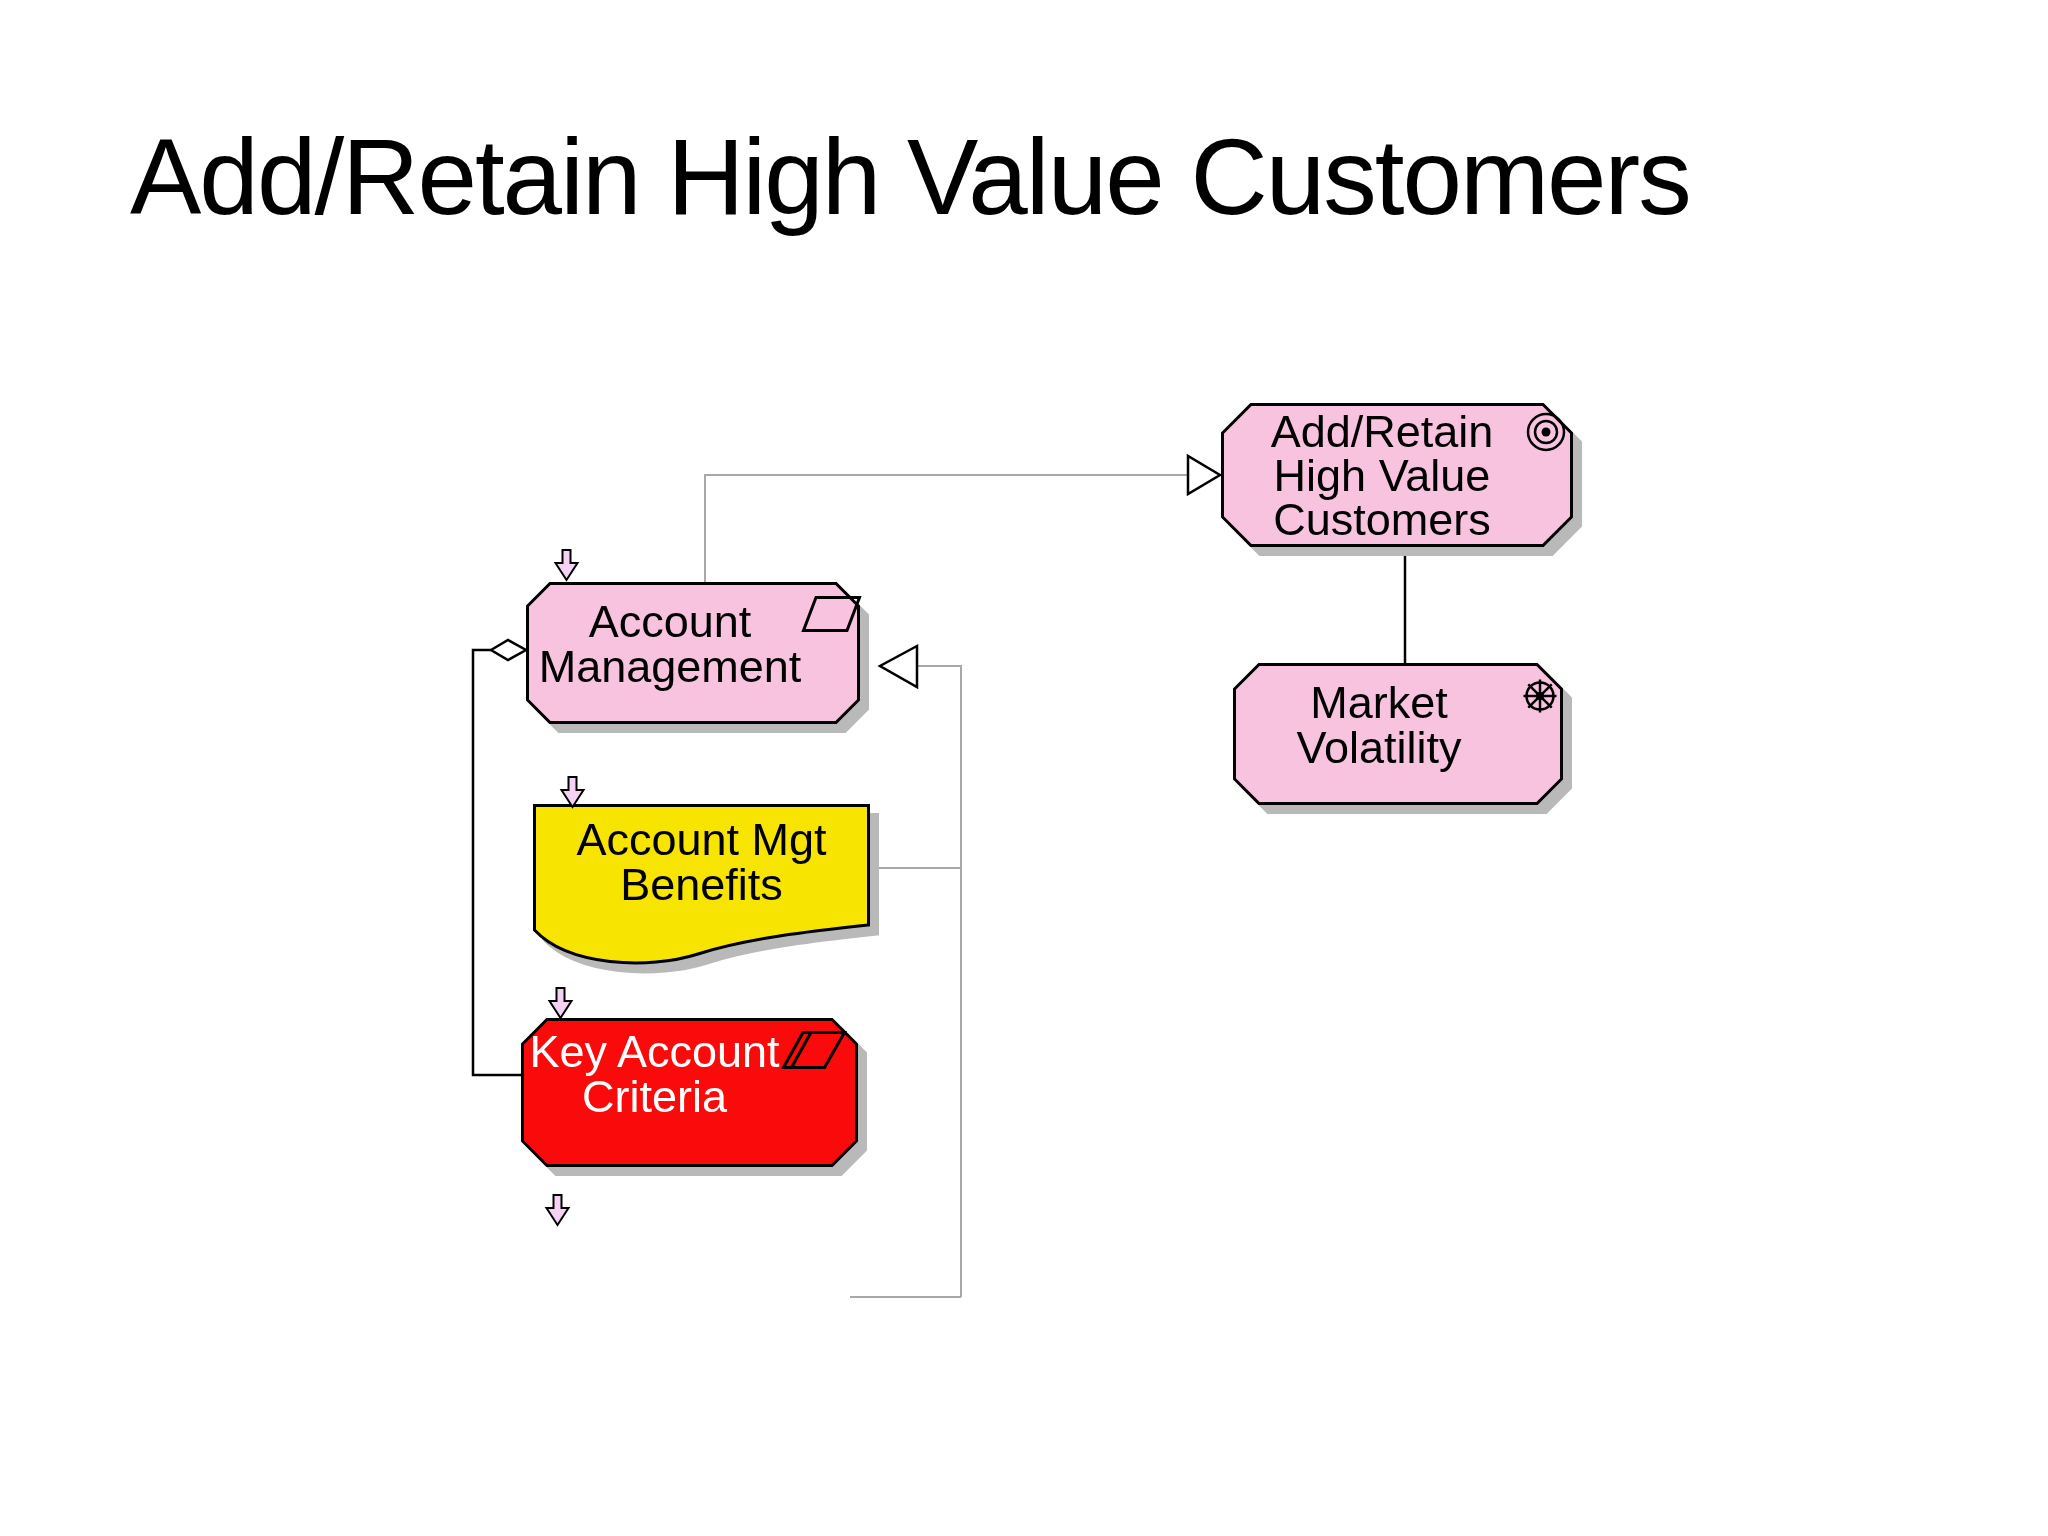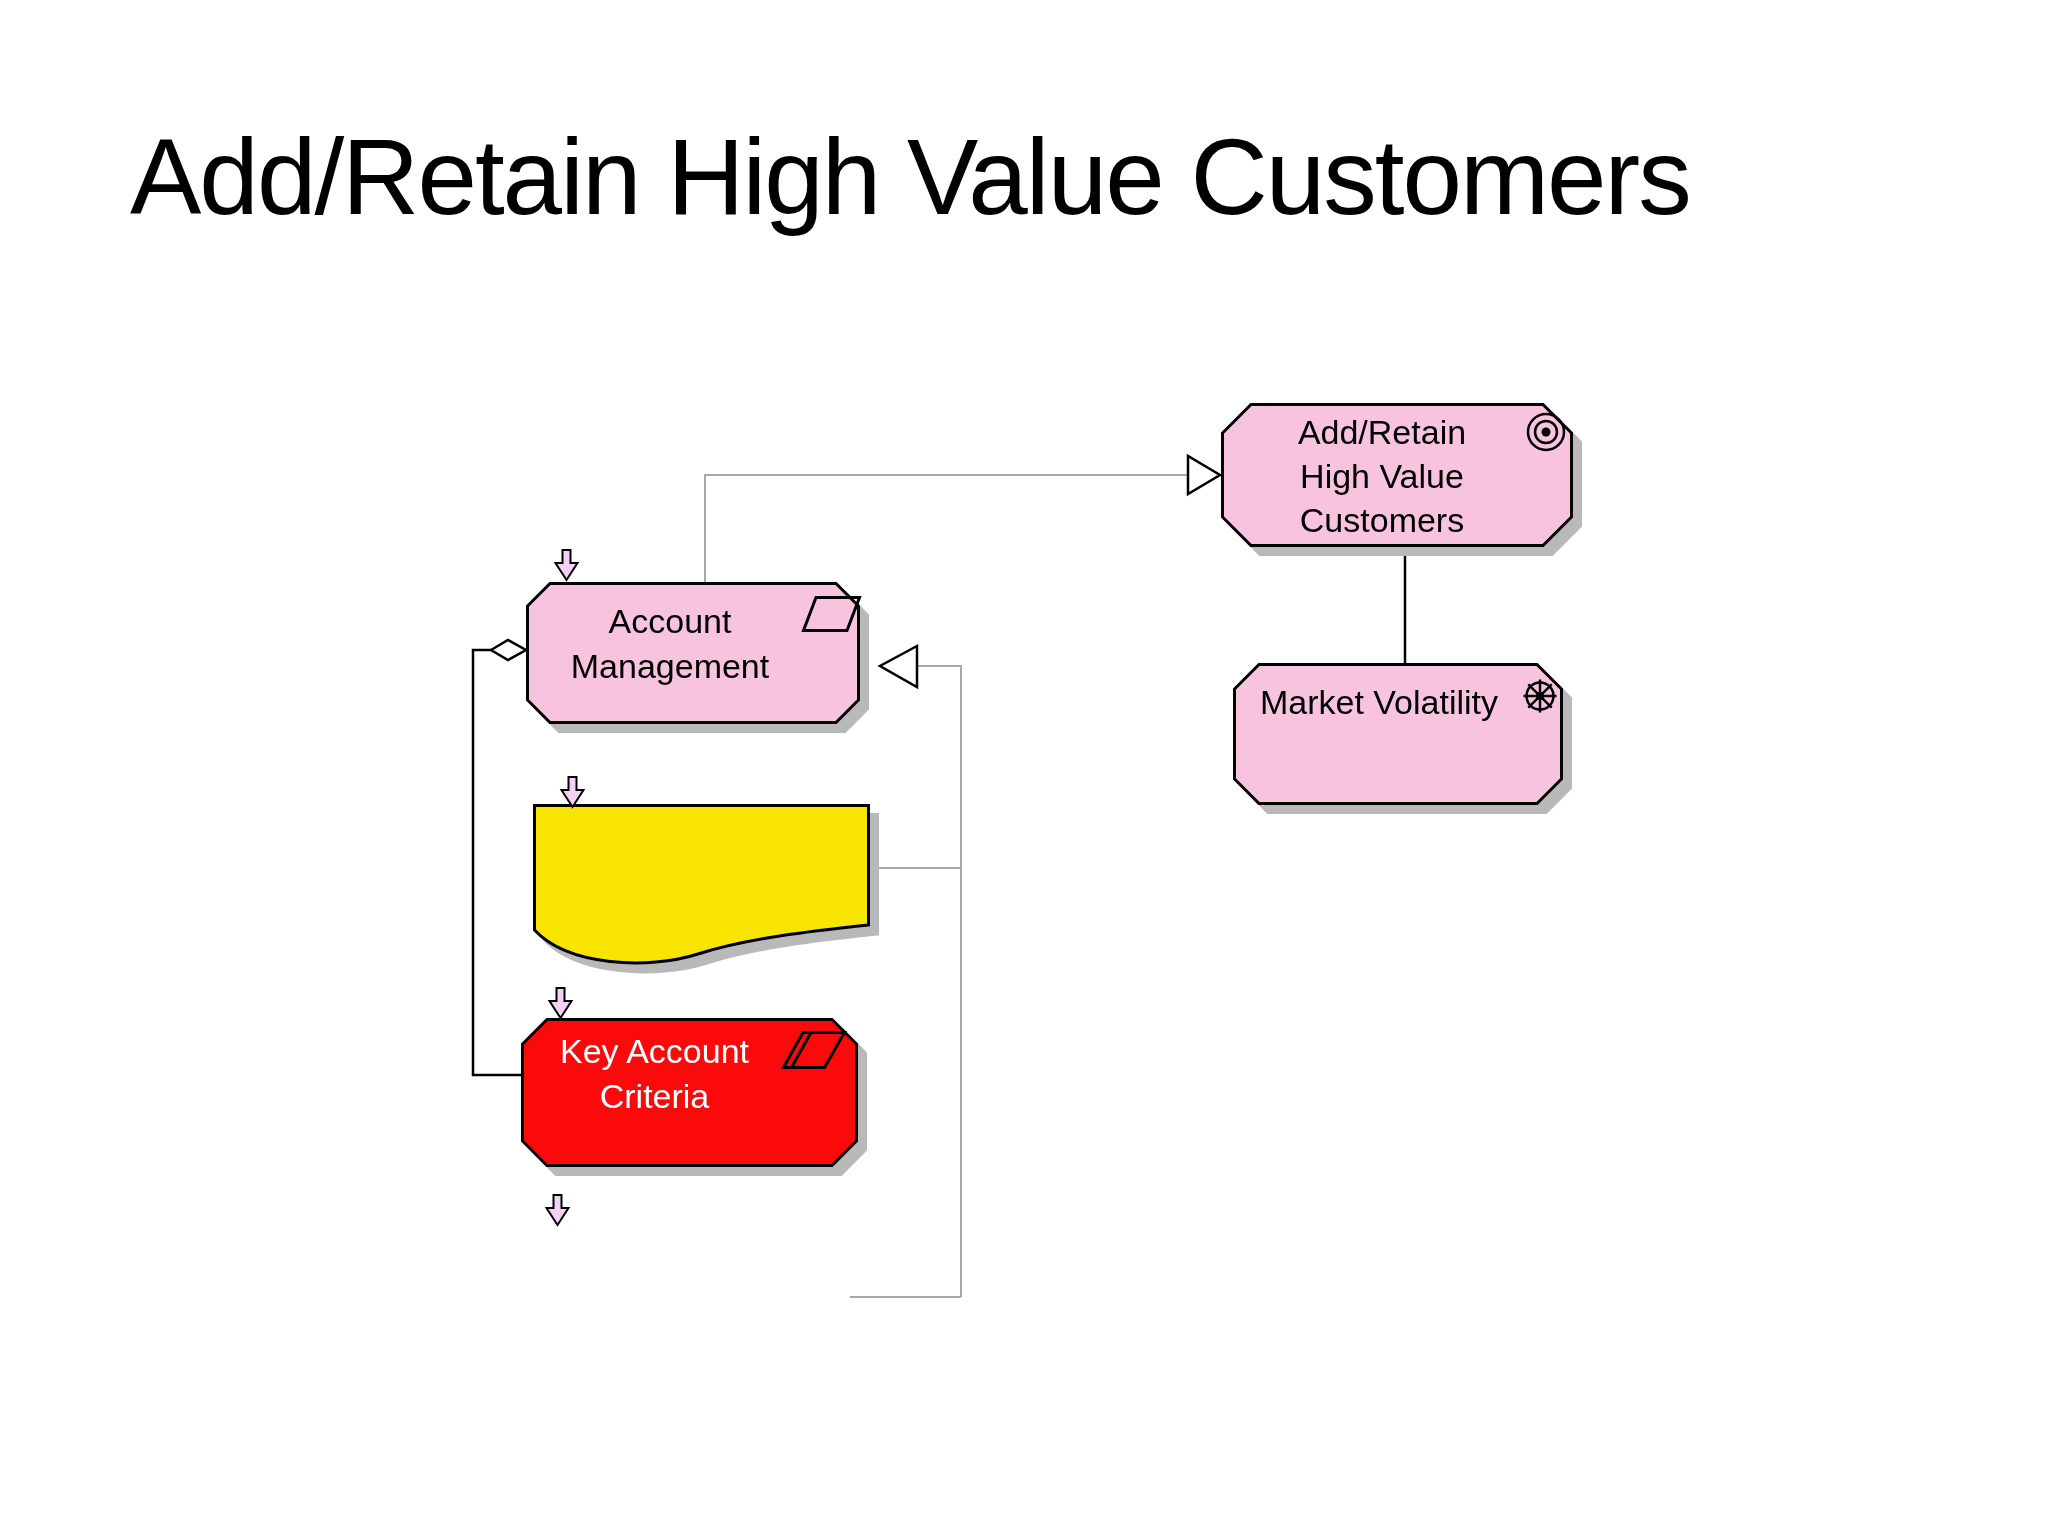"Add/Retain" .label { font-size: 34px -> 45px }
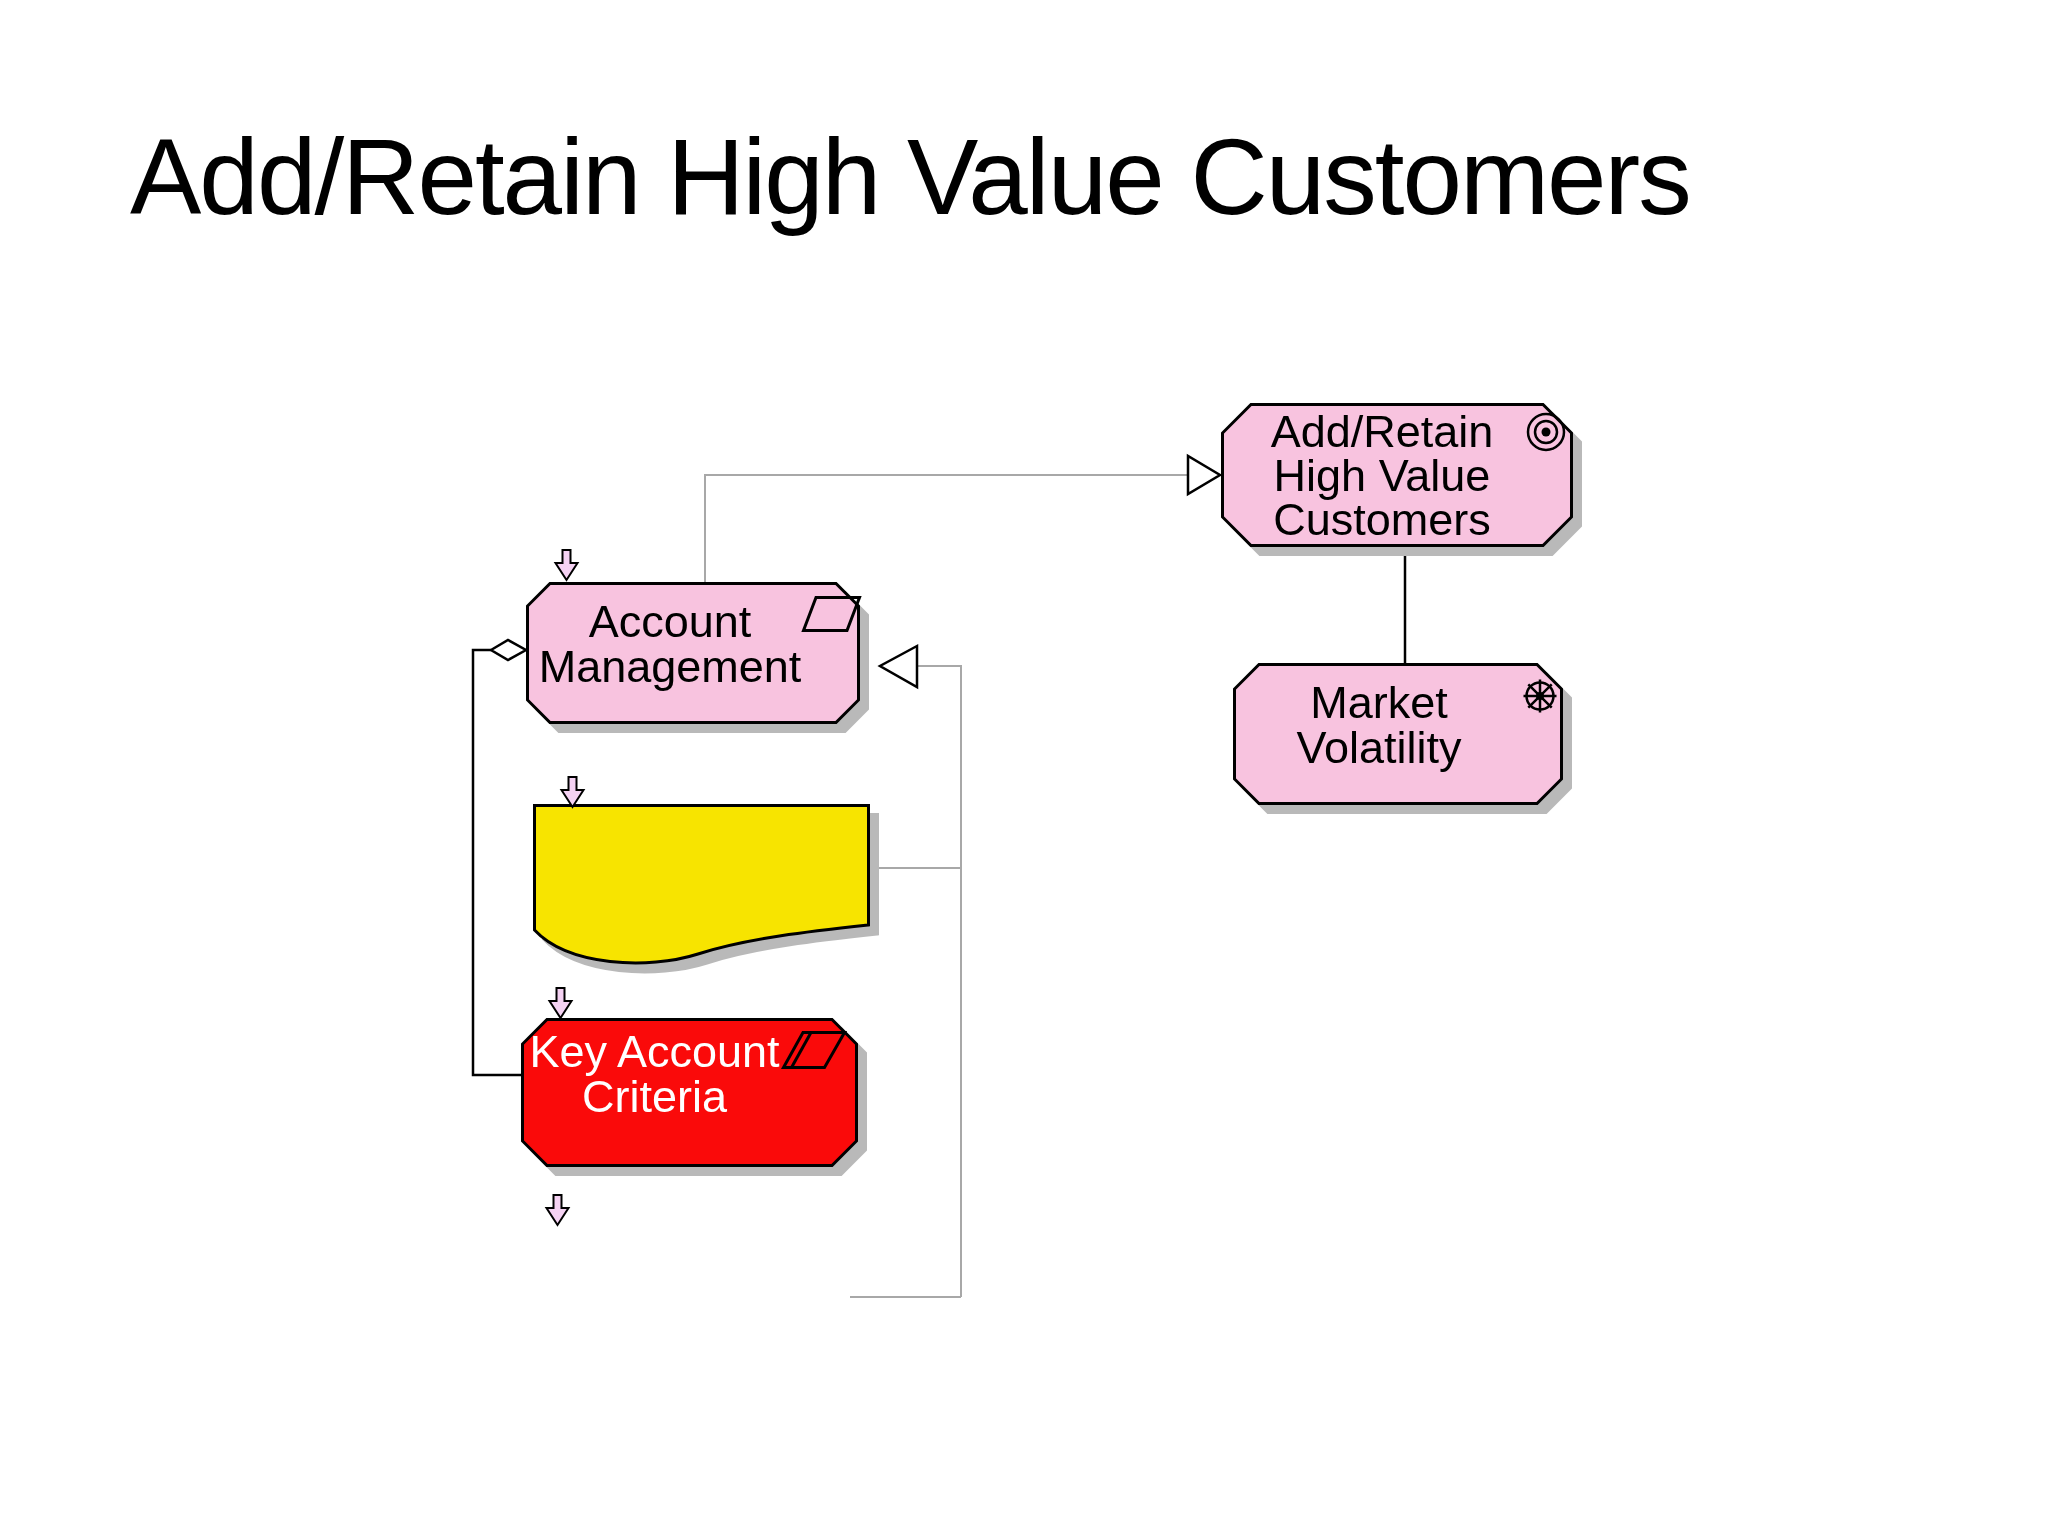"Account Mgt" div.label { html: none -> <div>Account Mgt Benefits</div> }
